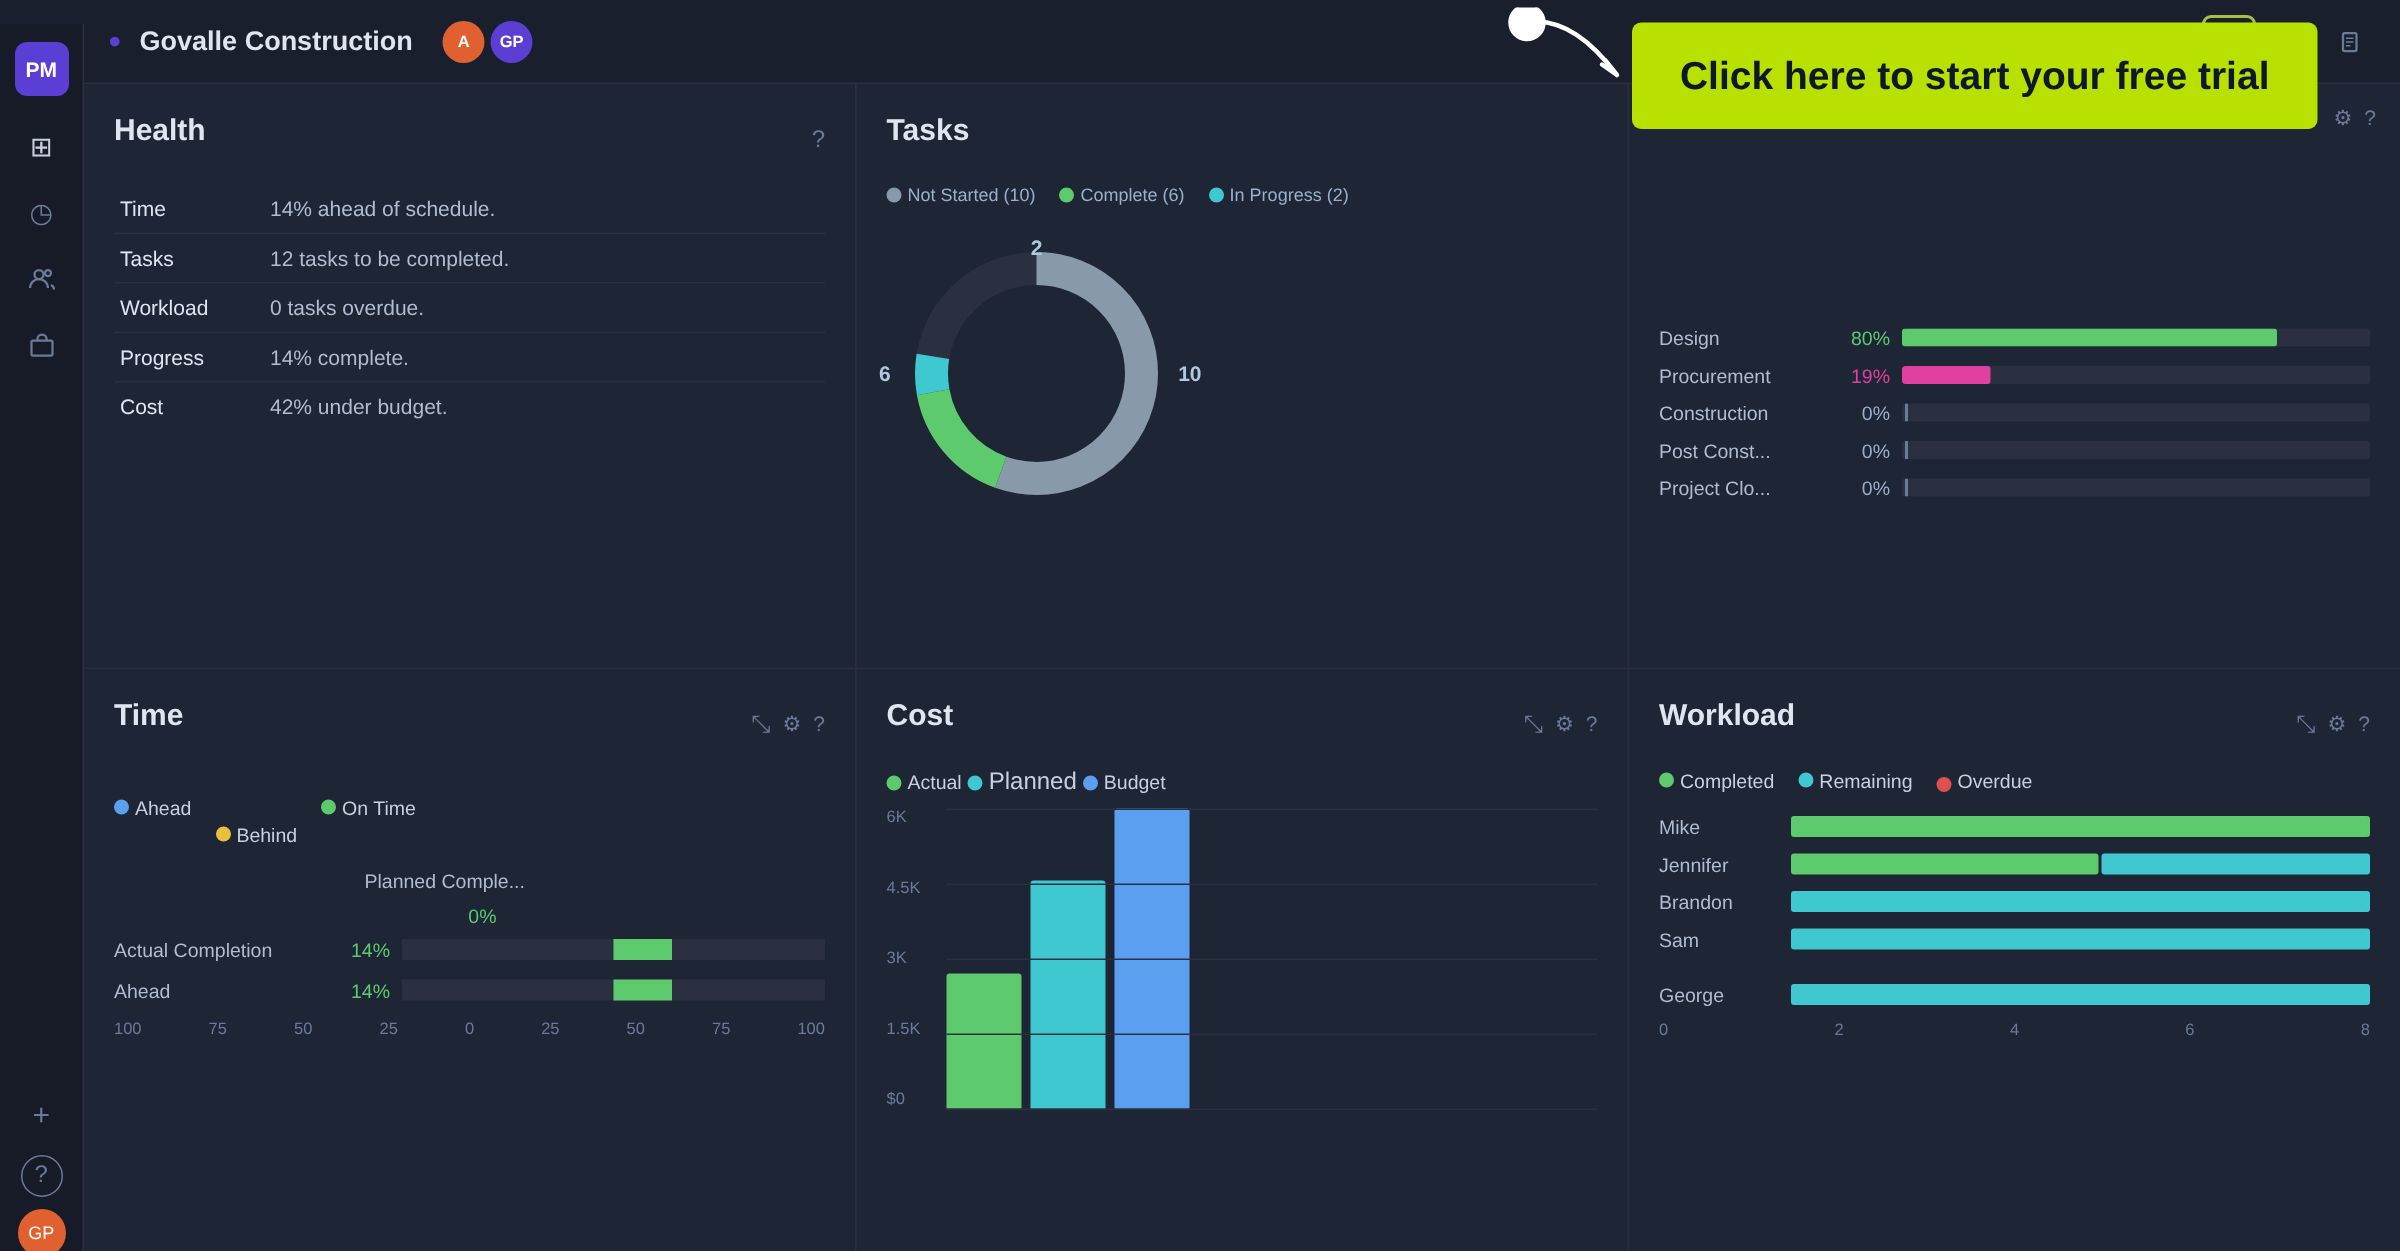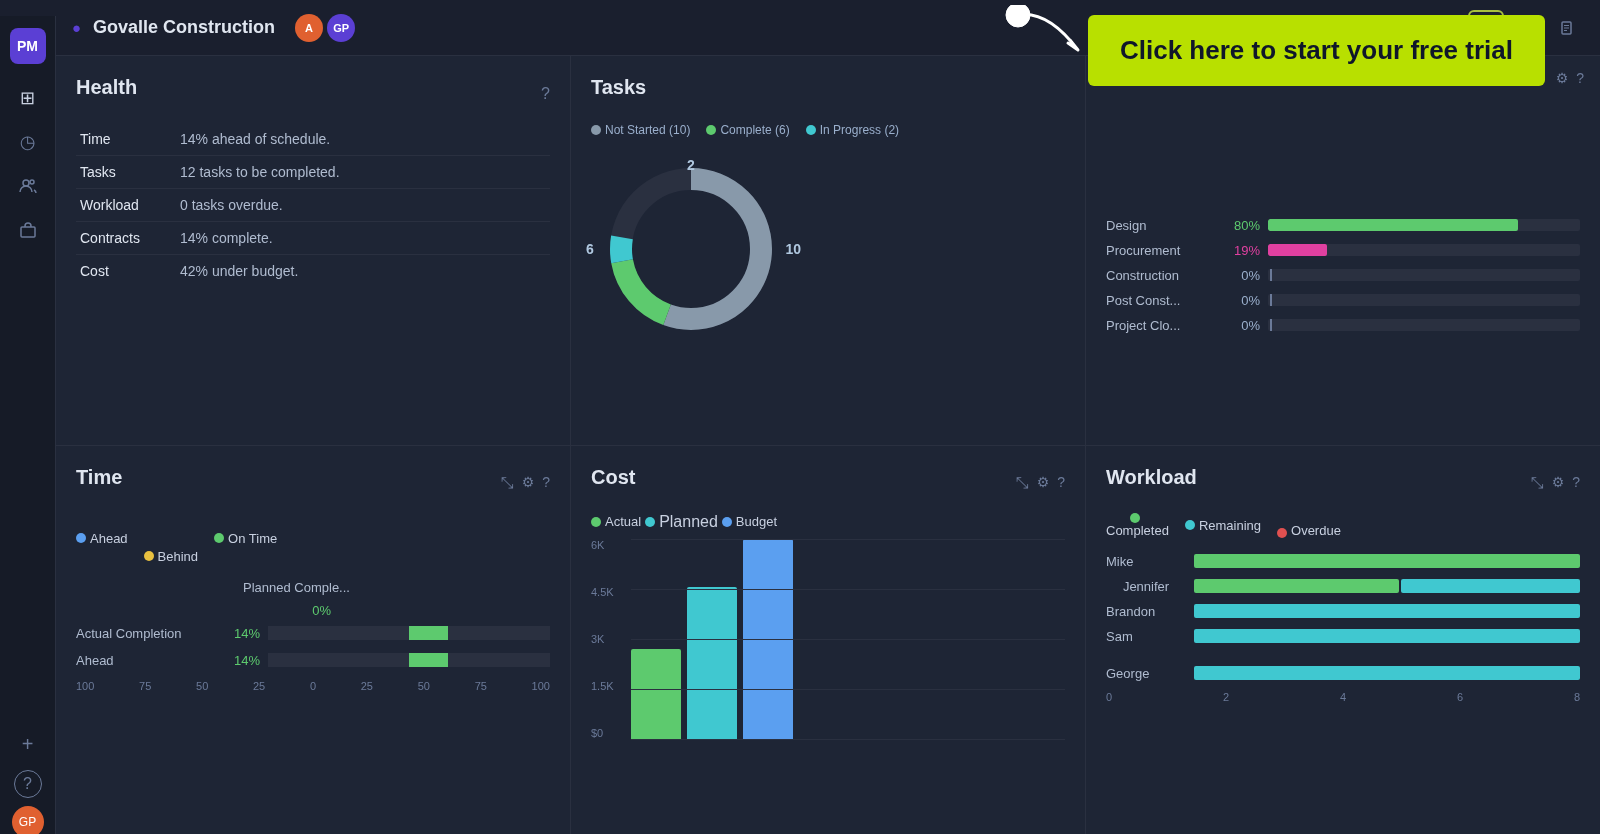"Contracts" td { text: Contracts -> Progress }
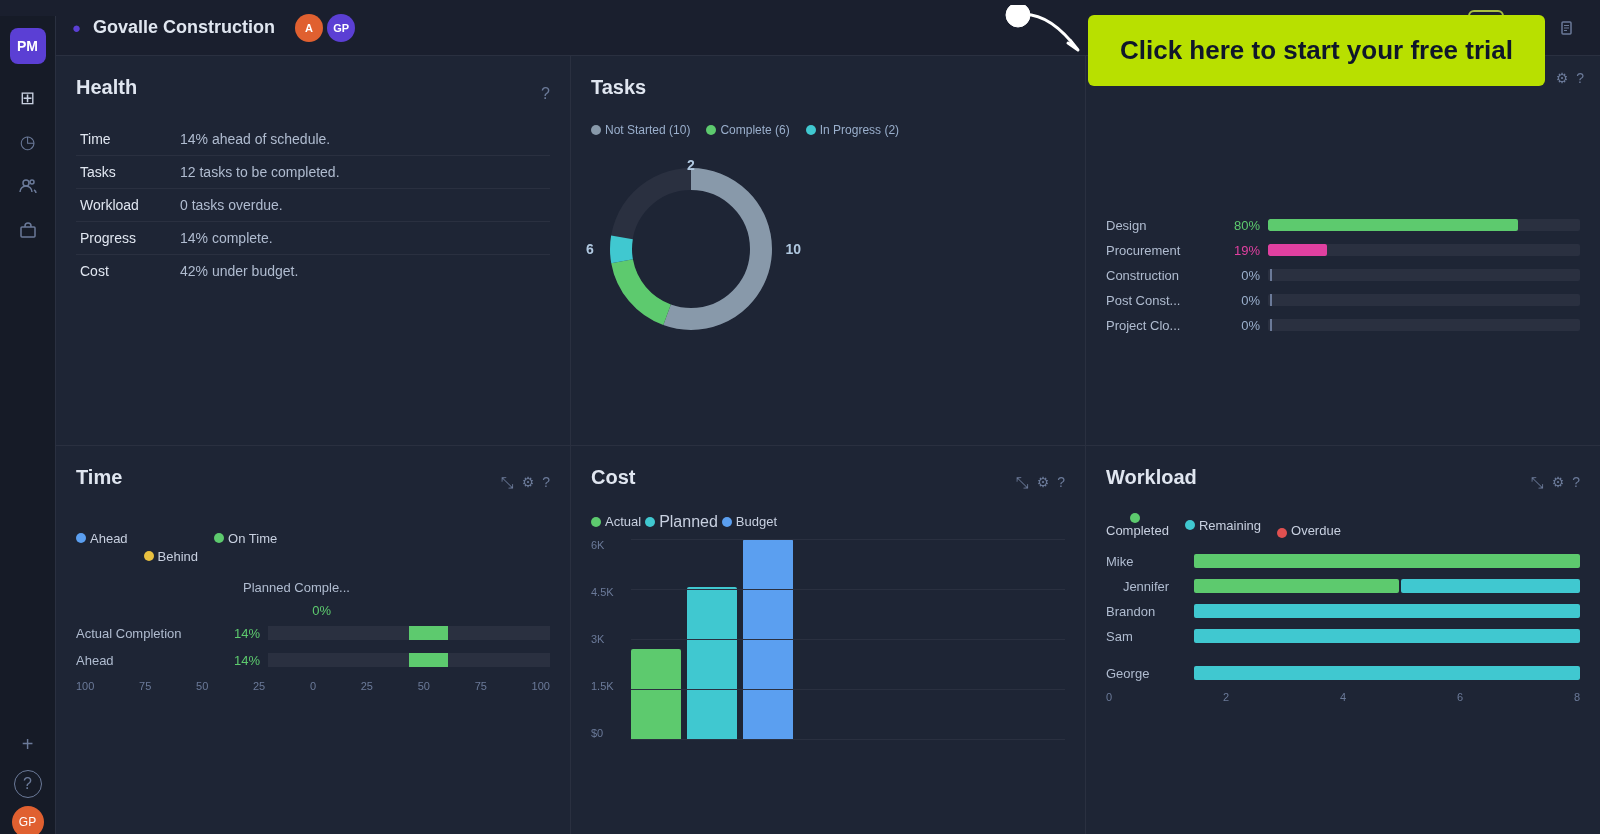"Completed" span { flex-direction: column -> none }
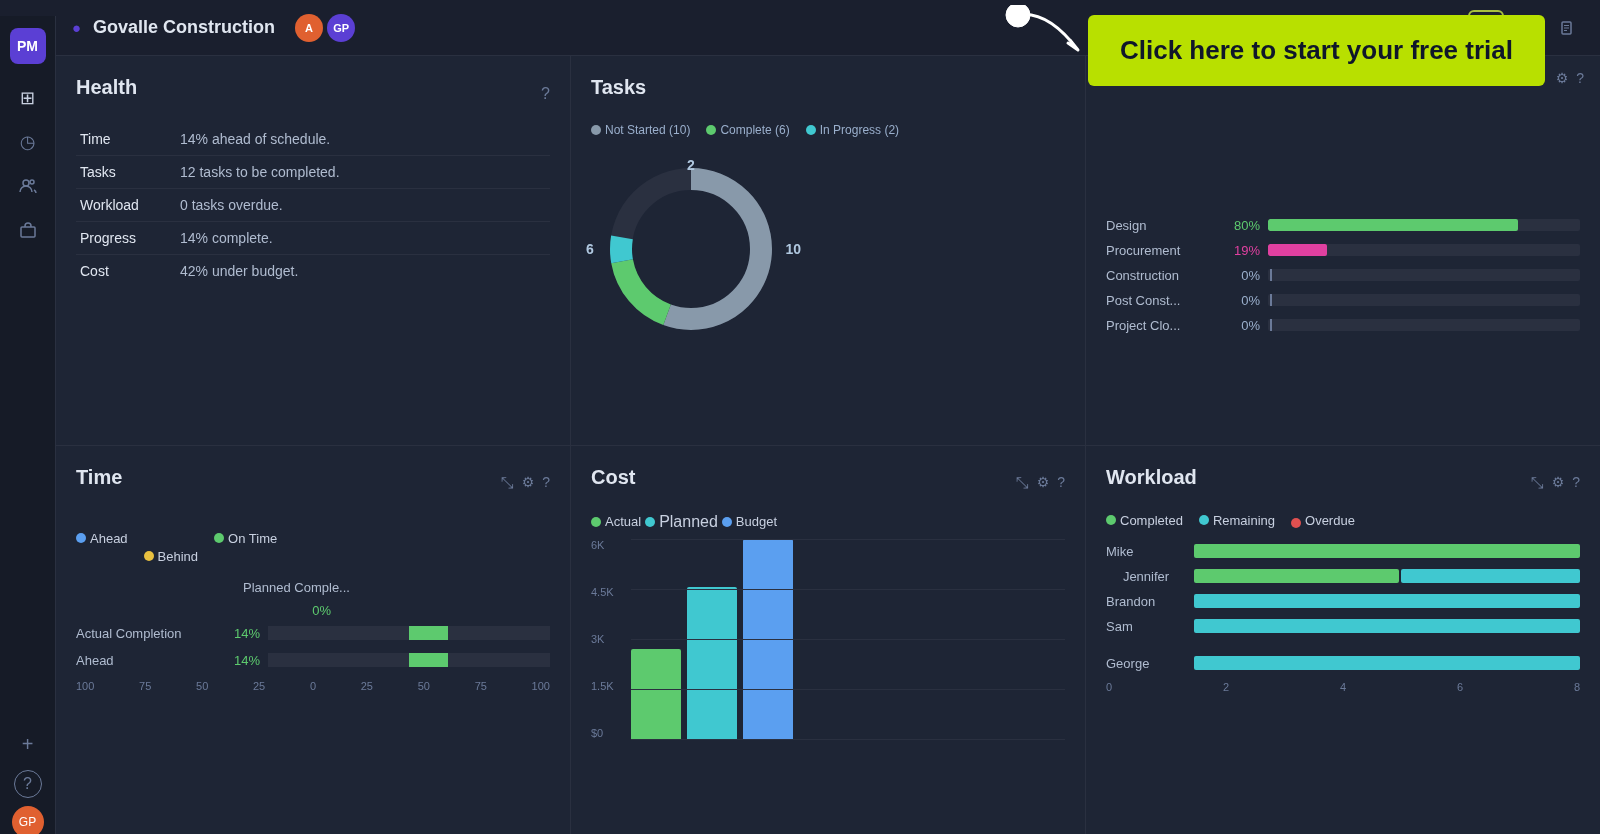"Jennifer" span { text-align: center -> none }
